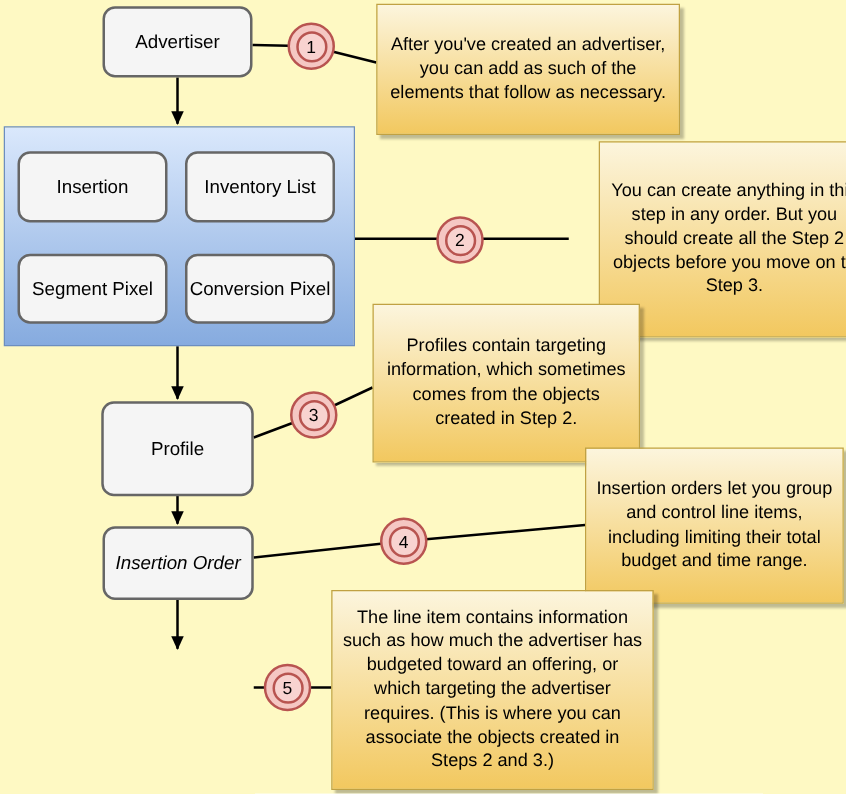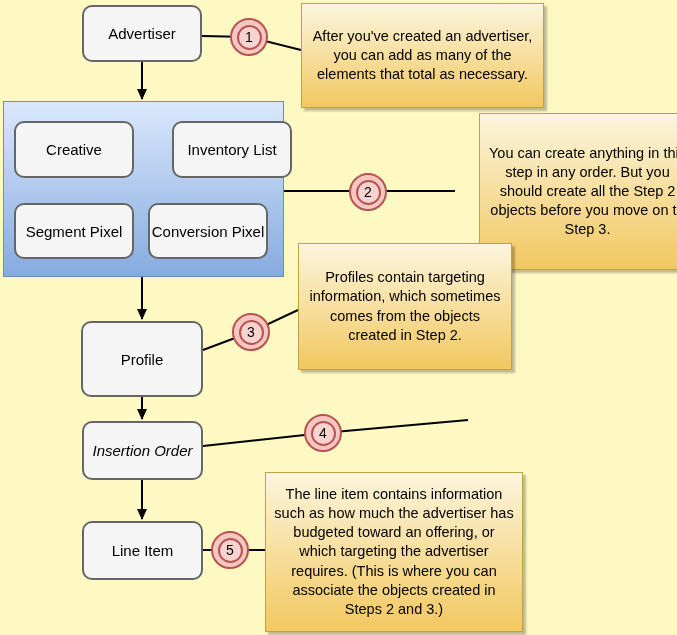"After you've created an advertiser," span { text: many of the elements that total -> such of the elements that follow }
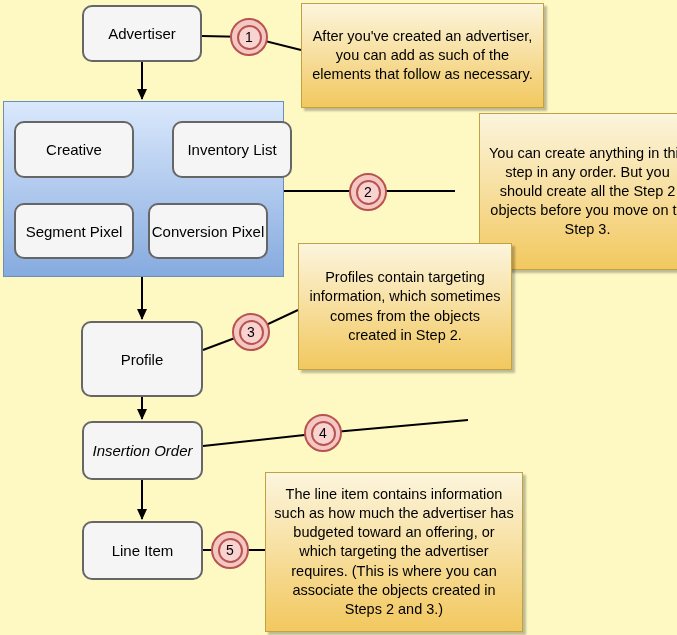"Creative" span { text: Creative -> Insertion }
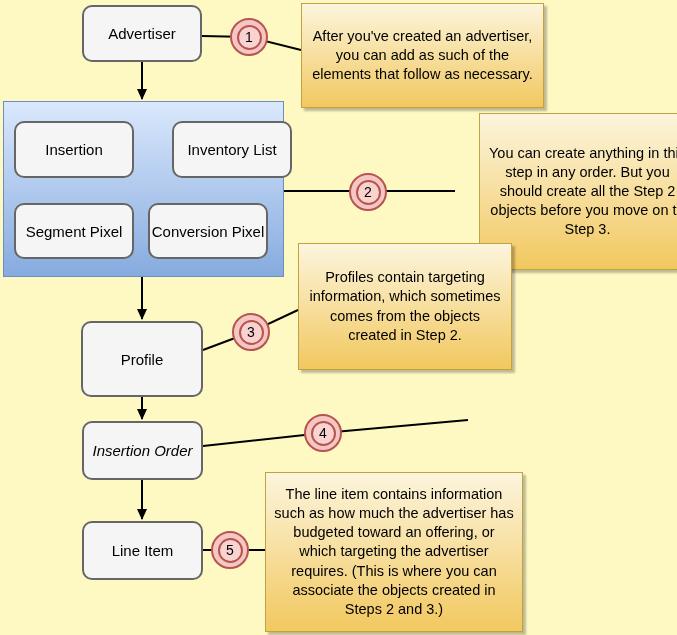"Inventory List" div.node { margin-left: 24px -> none }
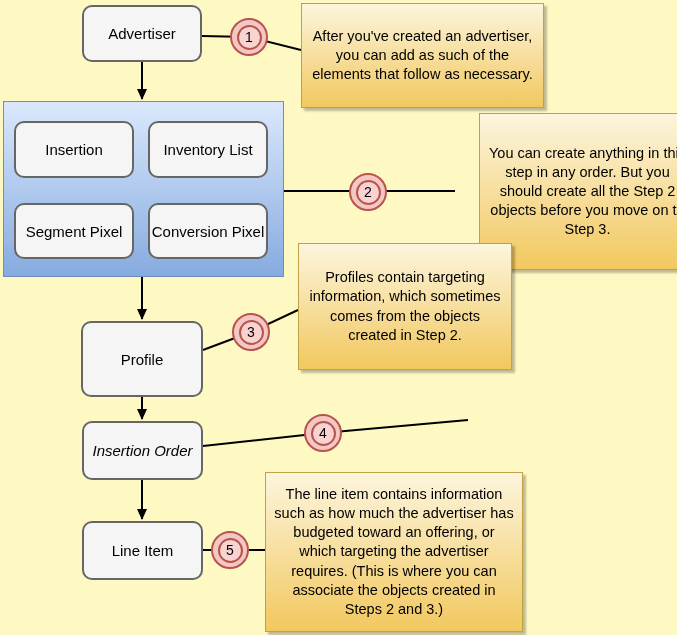"Insertion orders let you group" div.note { html: none -> <div> <span>Insertion orders let you group and control line items, including limiting their total budget and time range.</span> </div> }
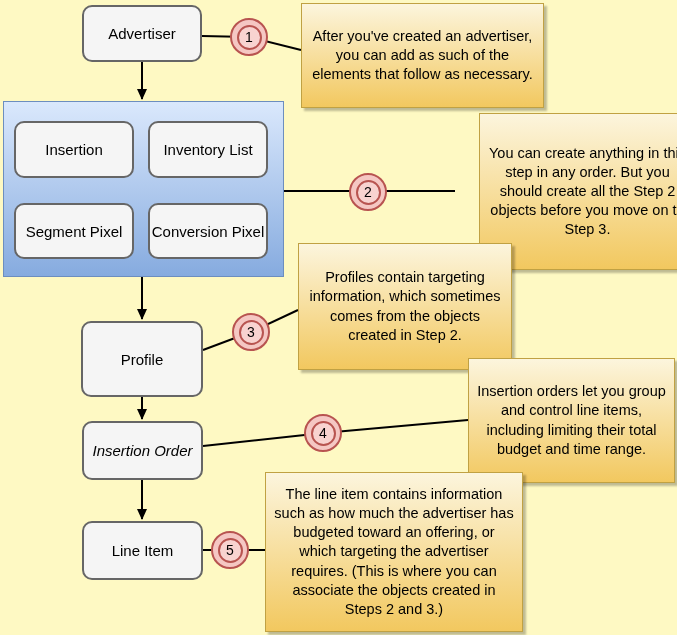"Line Item" div.node { html: <div> <span>Line Item</span> </div> -> none }
